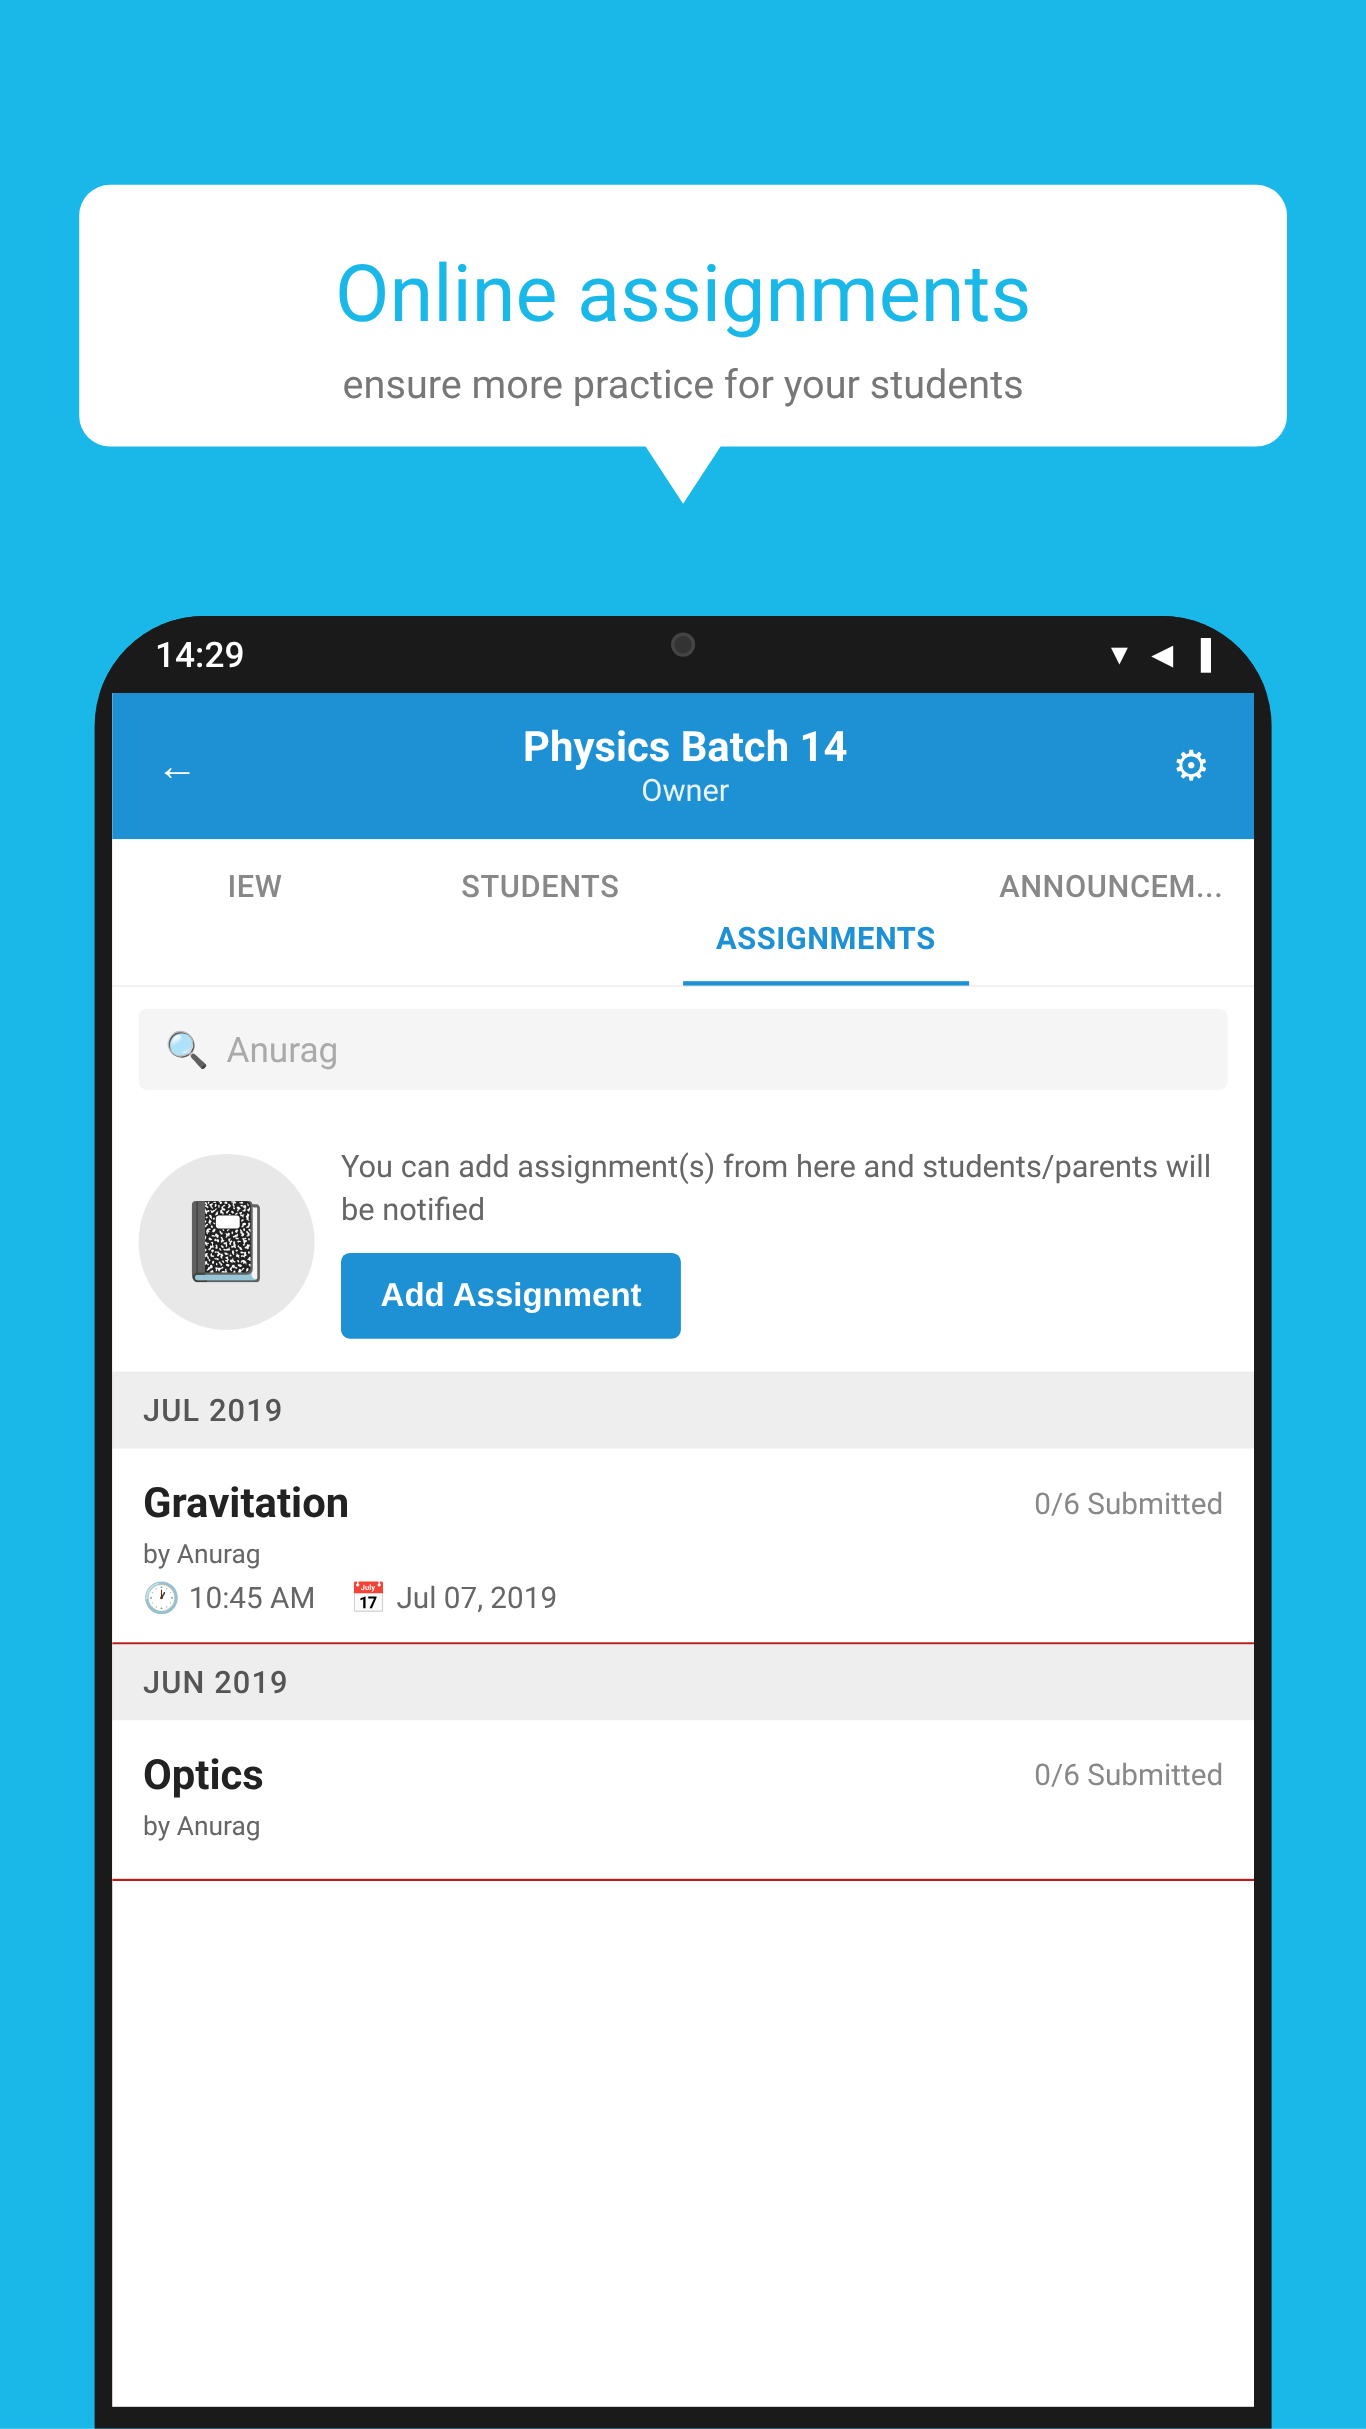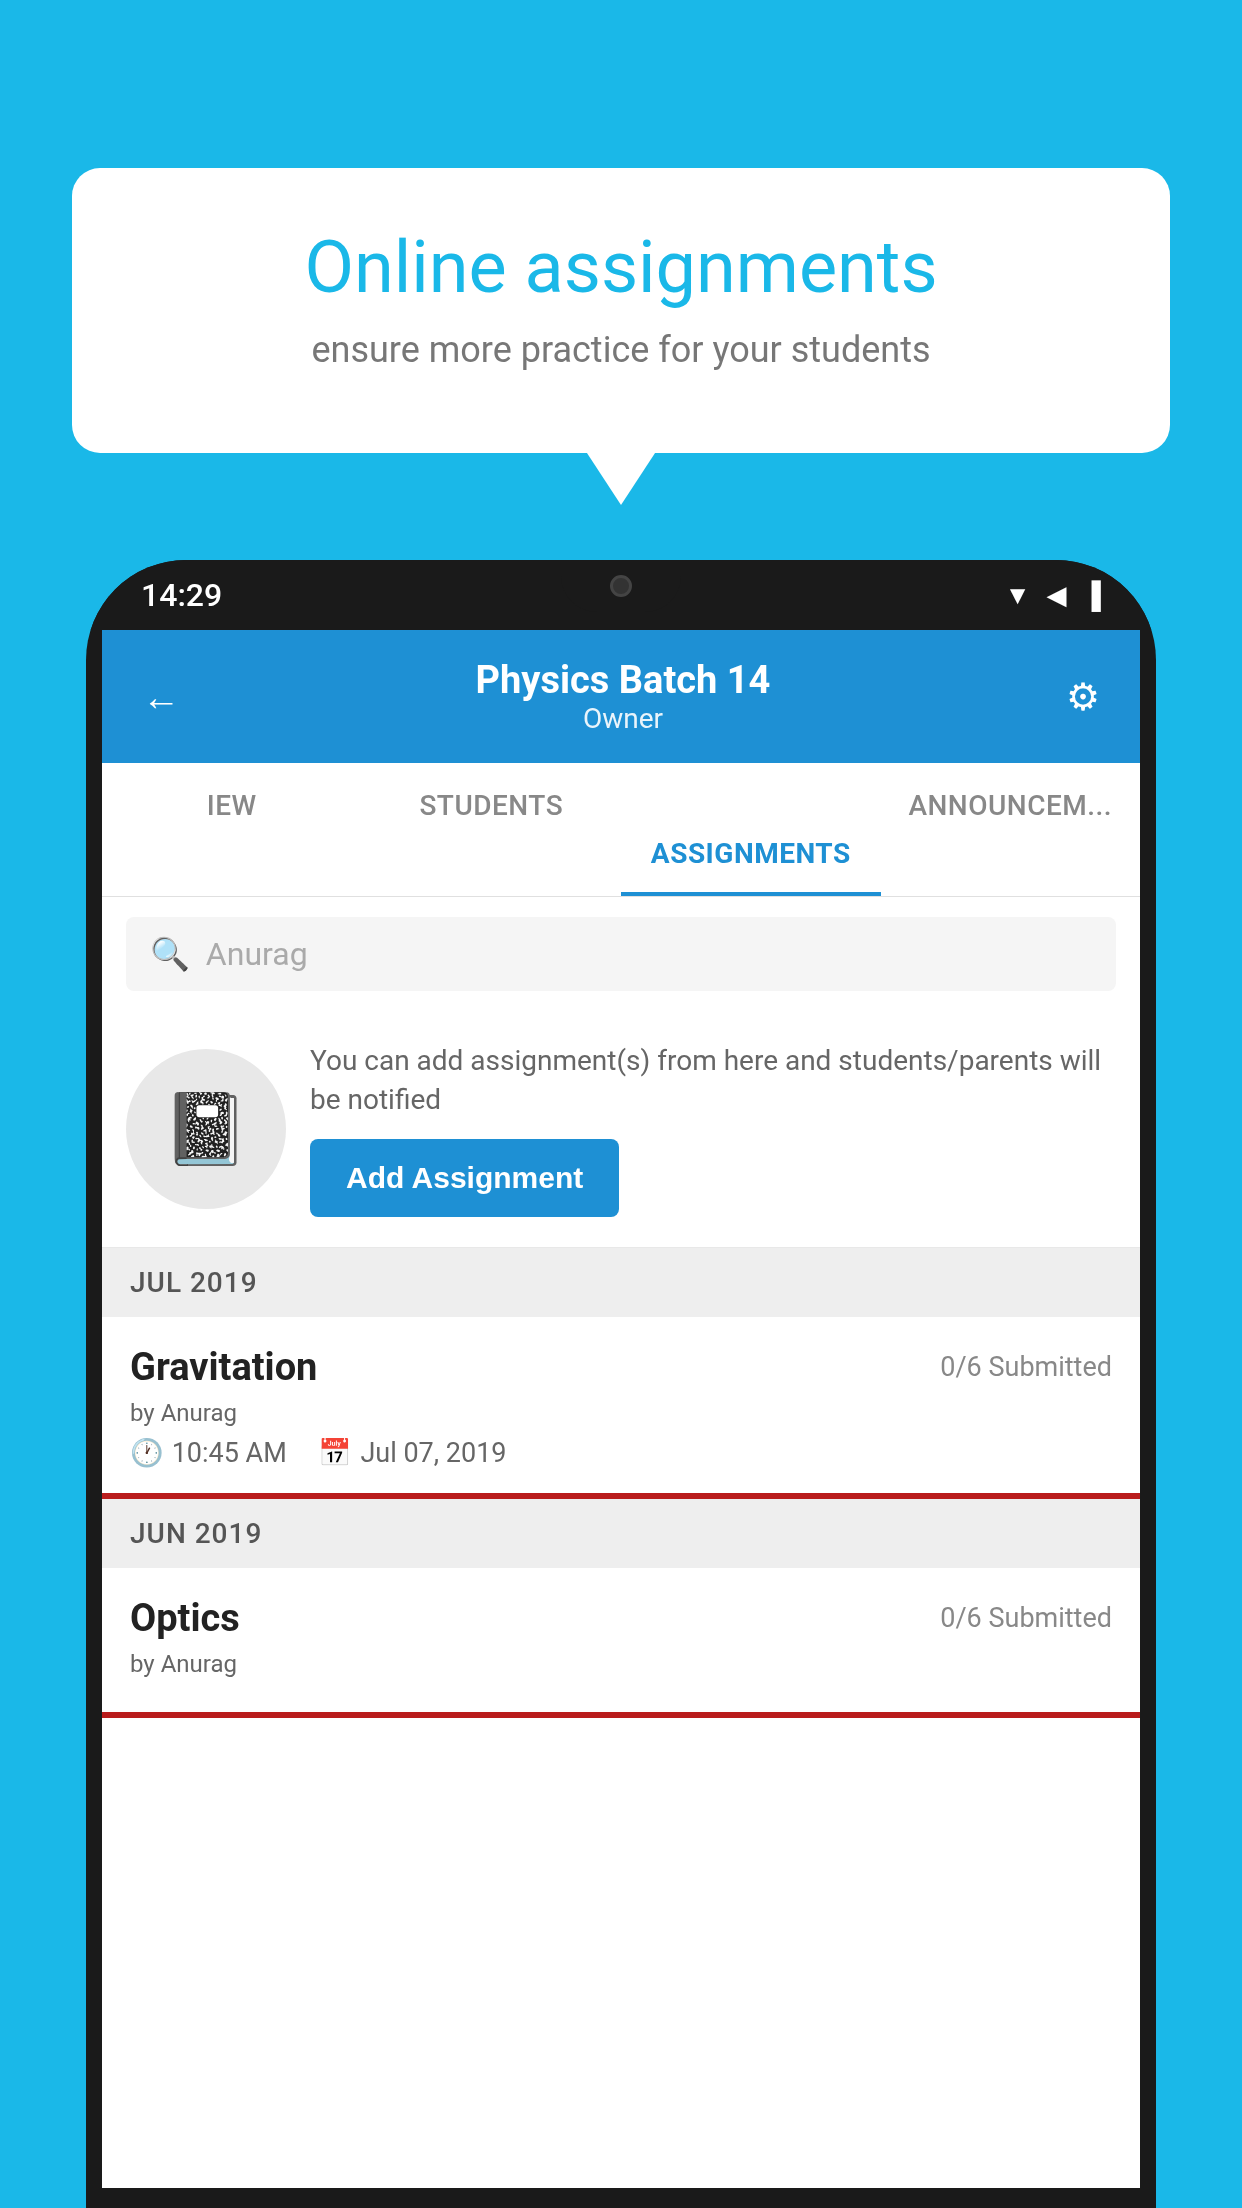"Online assignments" .speech-bubble { padding: 60px 70px 82px -> 60px 70px 35px }
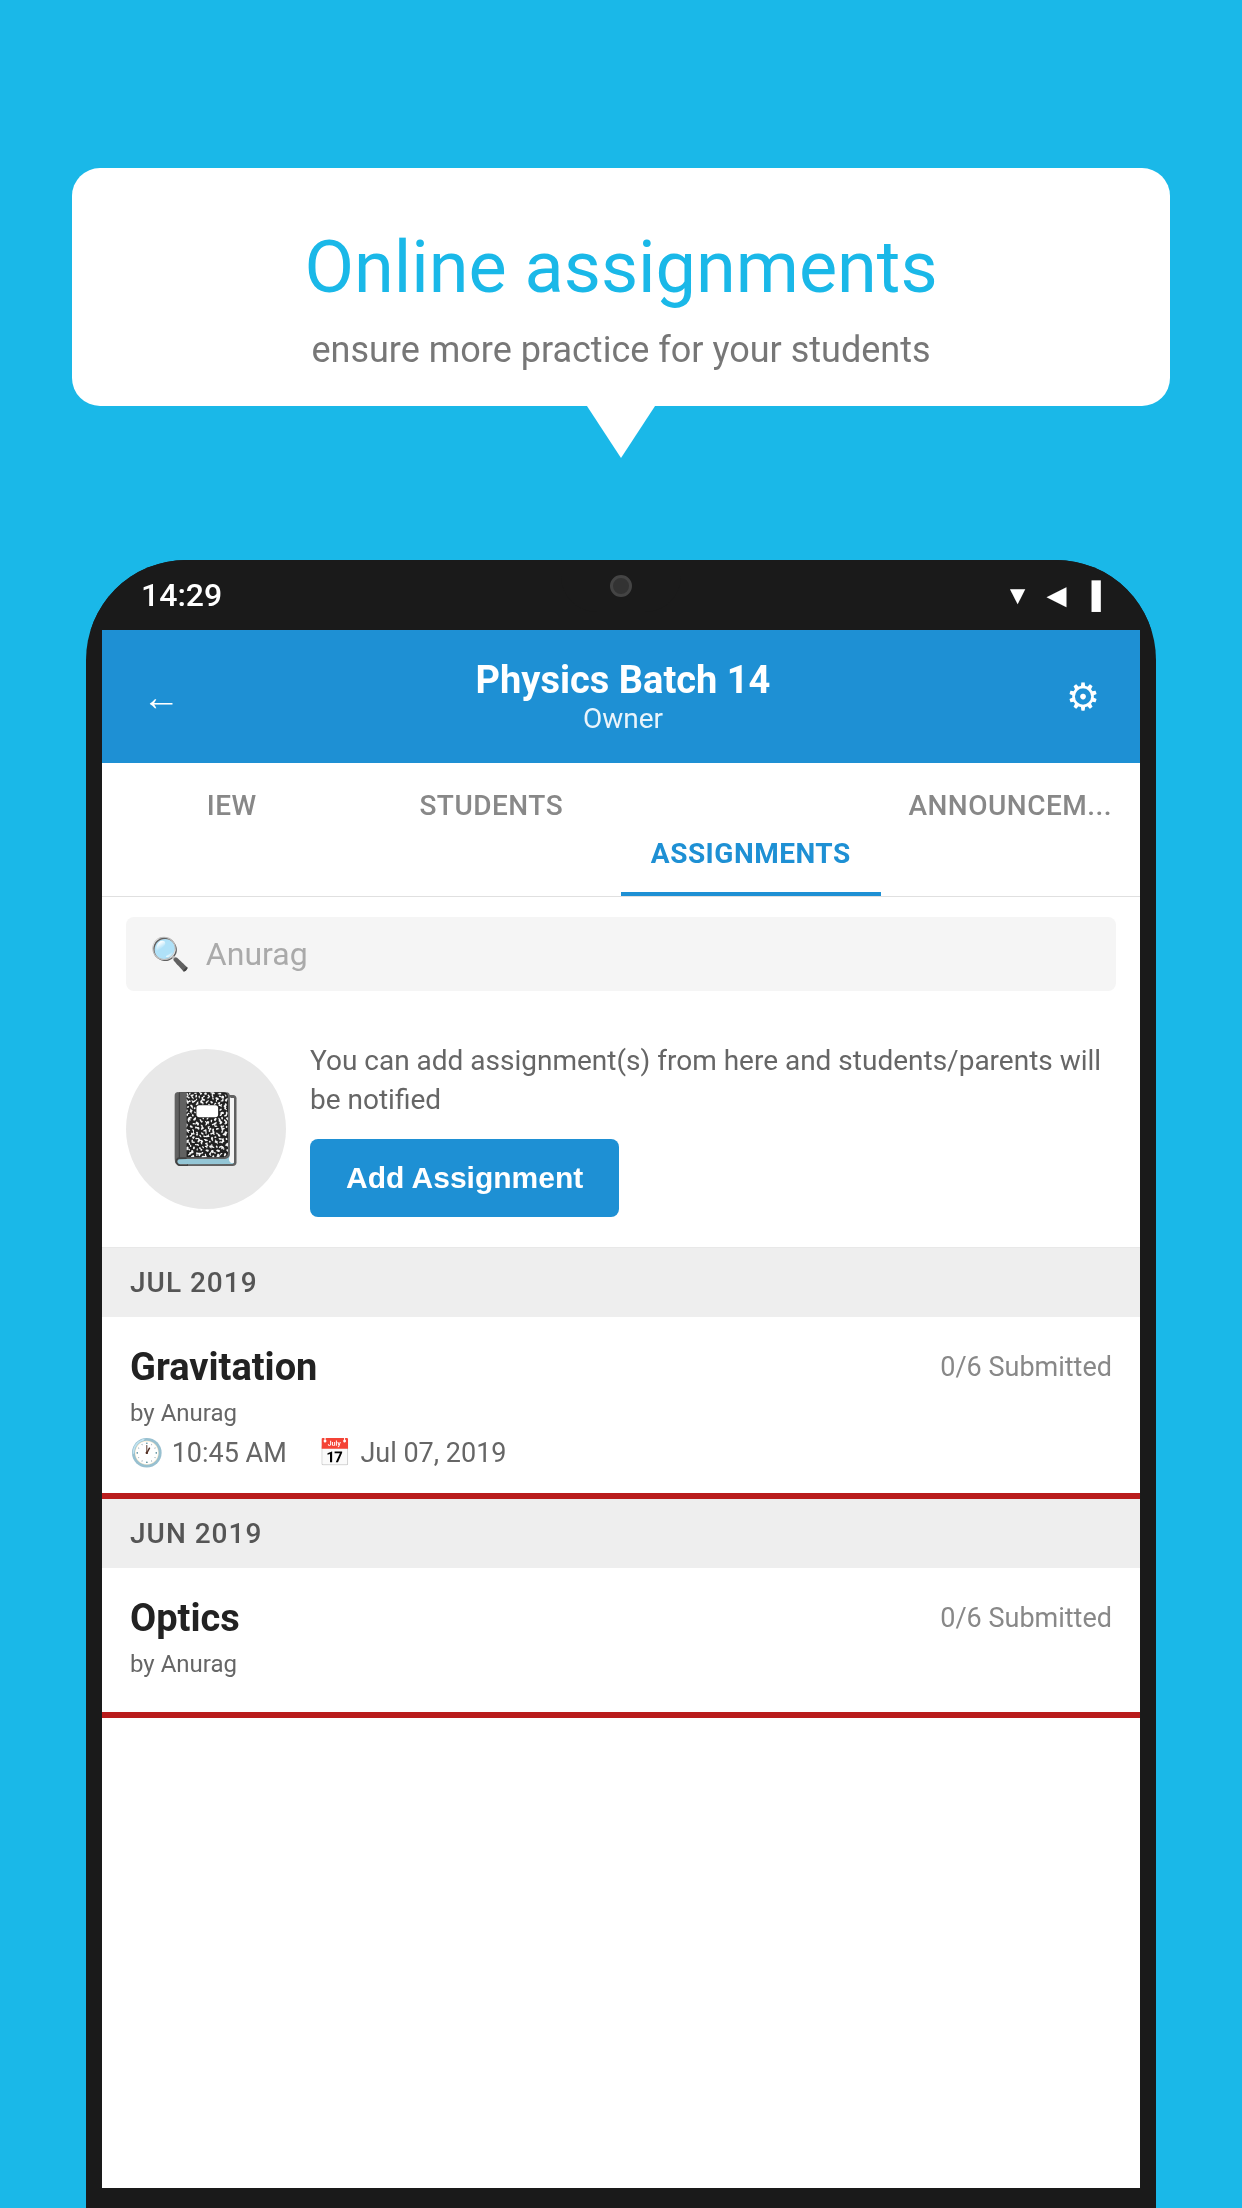"Gravitation" .assignment-item { border-bottom: 6px solid #b91c1c -> 2px solid #b91c1c }
